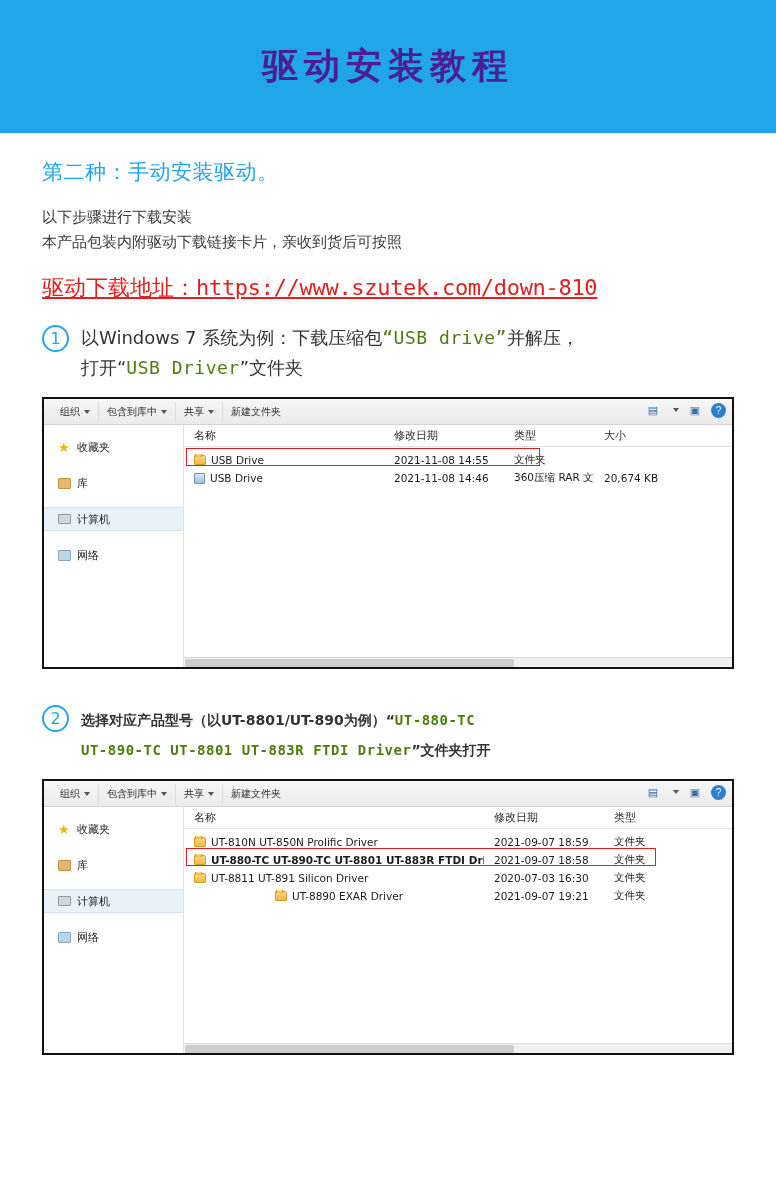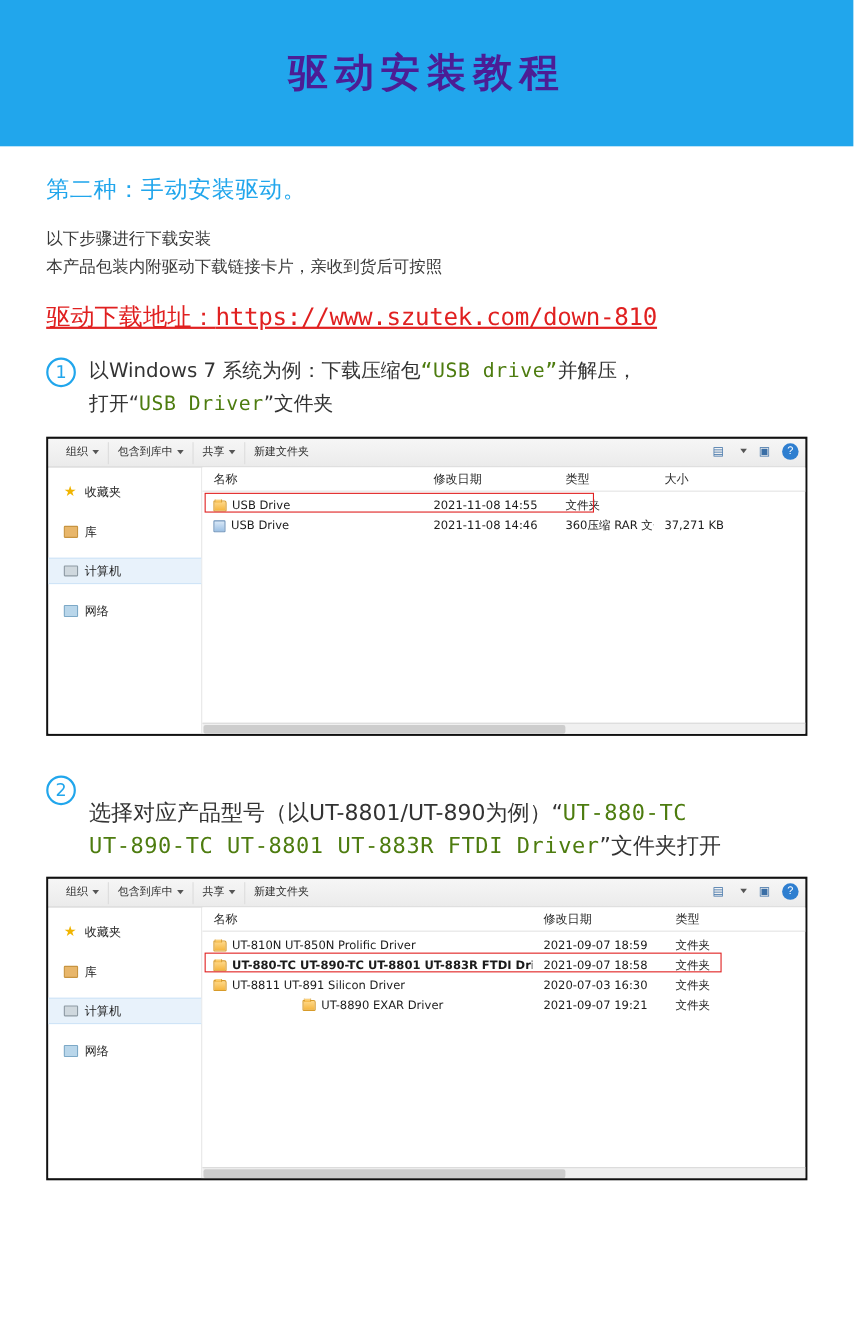"37,271 KB" div.f-size { text: 37,271 -> 20,674 }
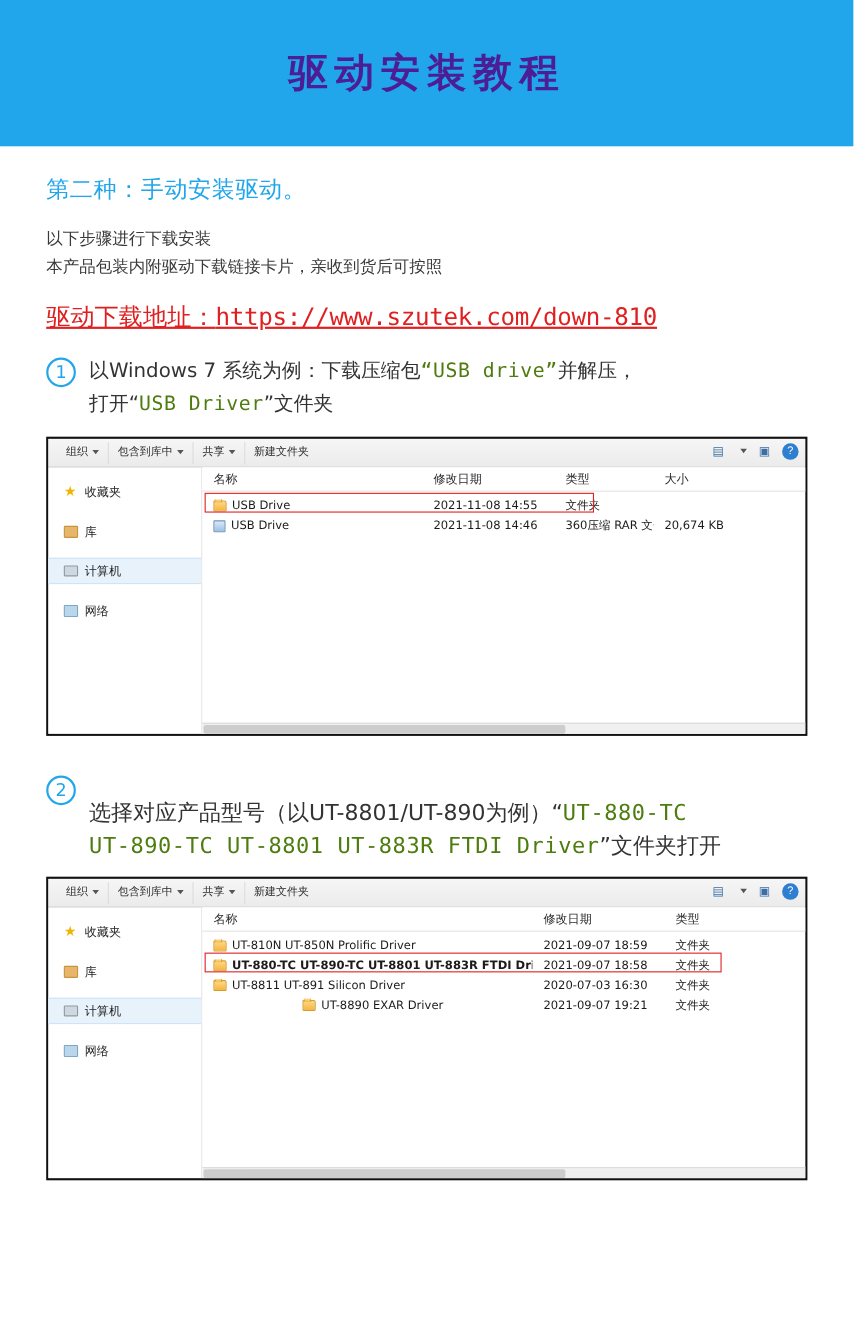"选择对应产品型号（以UT-8801/UT-890为例）“UT-880-TC" .step2-cont { font-size: 20px -> 14px; font-weight: none -> bold; margin-top: 20px -> 2px }
